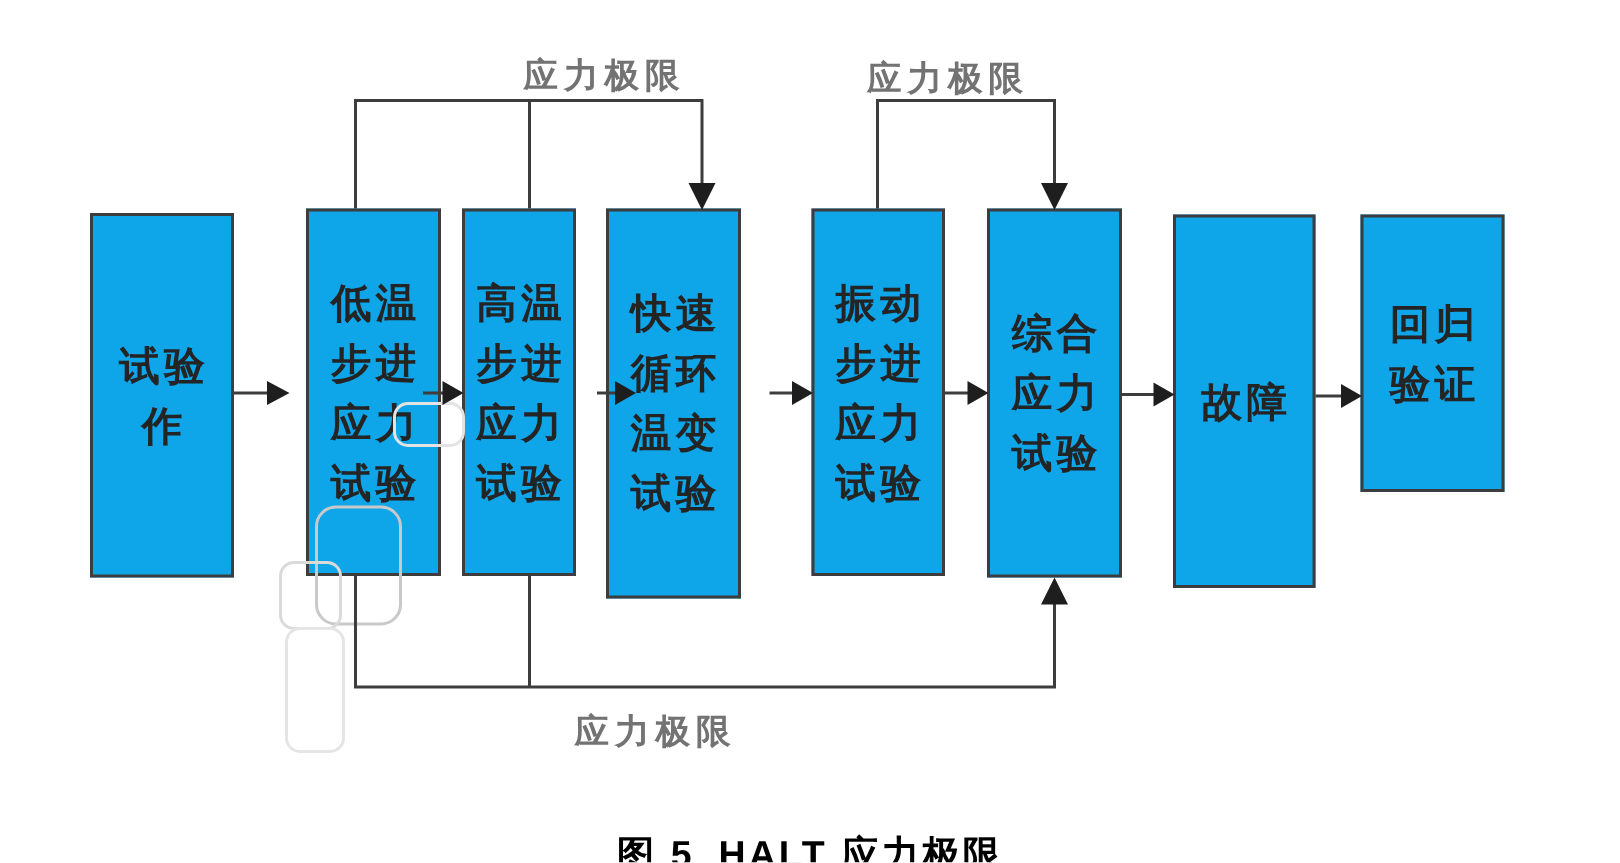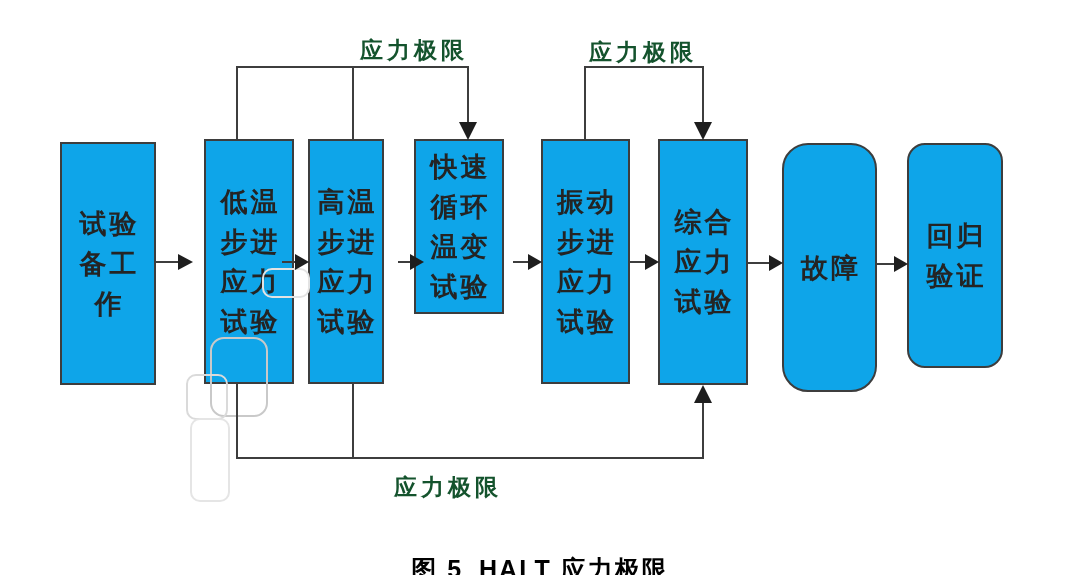"应力极限" .stress-label { color: #14532d -> #737373; text-align: center -> none }
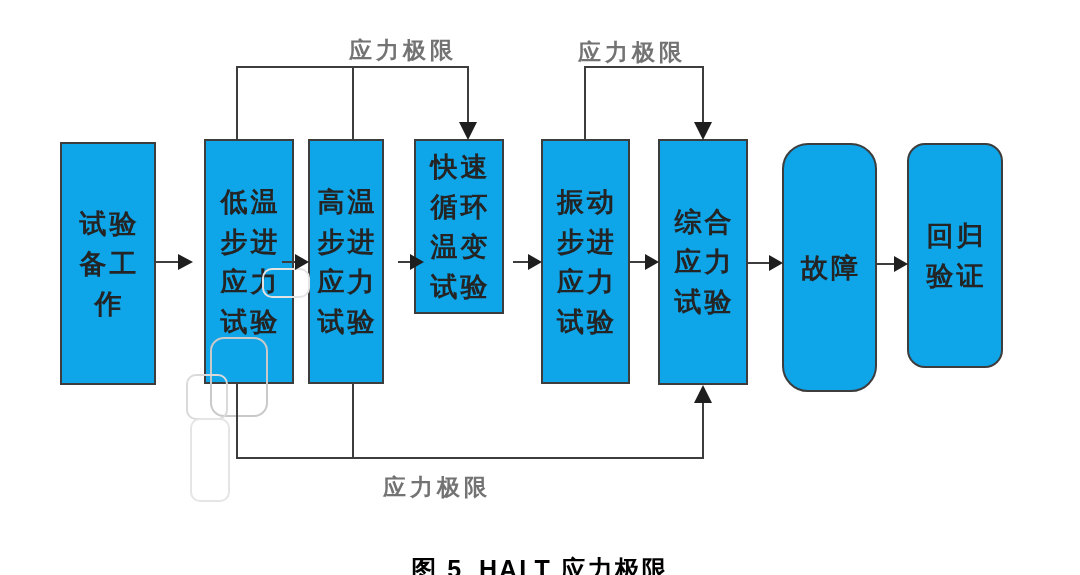"快速" #box-rapid { height: 175px -> 260px; left: 414px -> 404px }
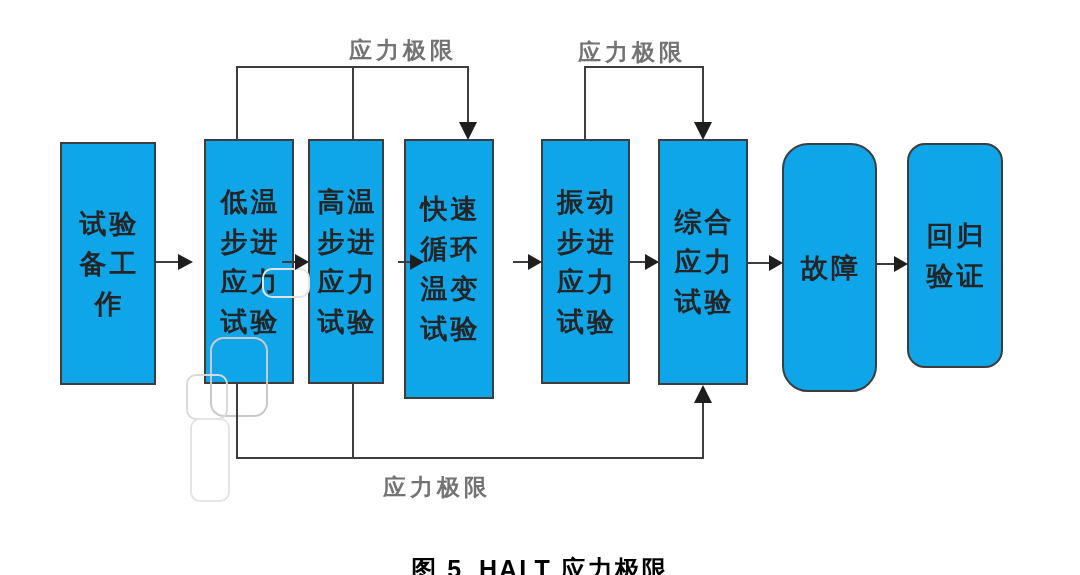"回归" #box-regr { border-radius: 18px -> none; height: 225px -> 185px }
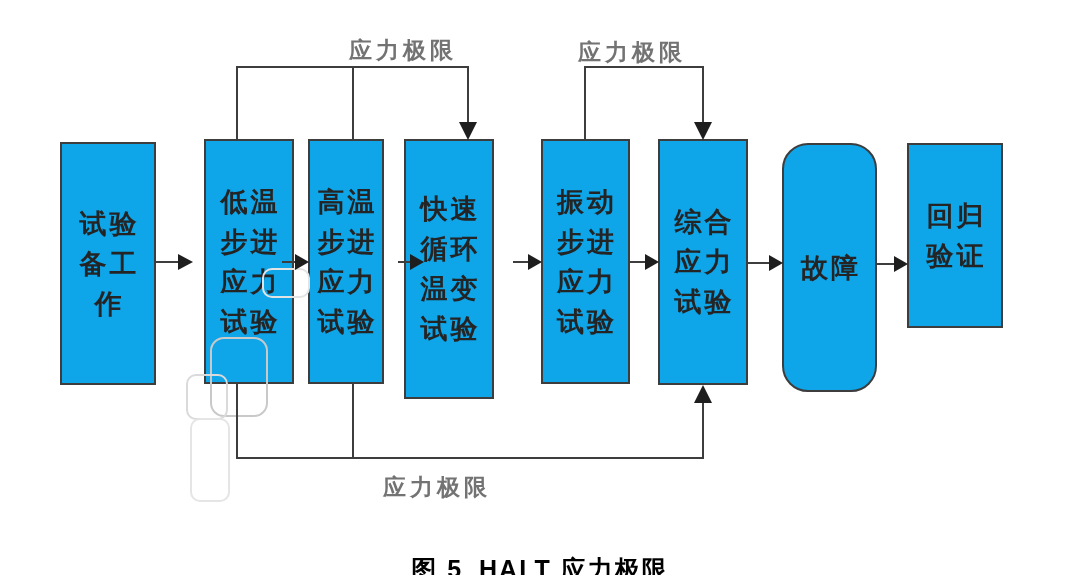"备工" span.ln { html: <span>备工</span> -> none }
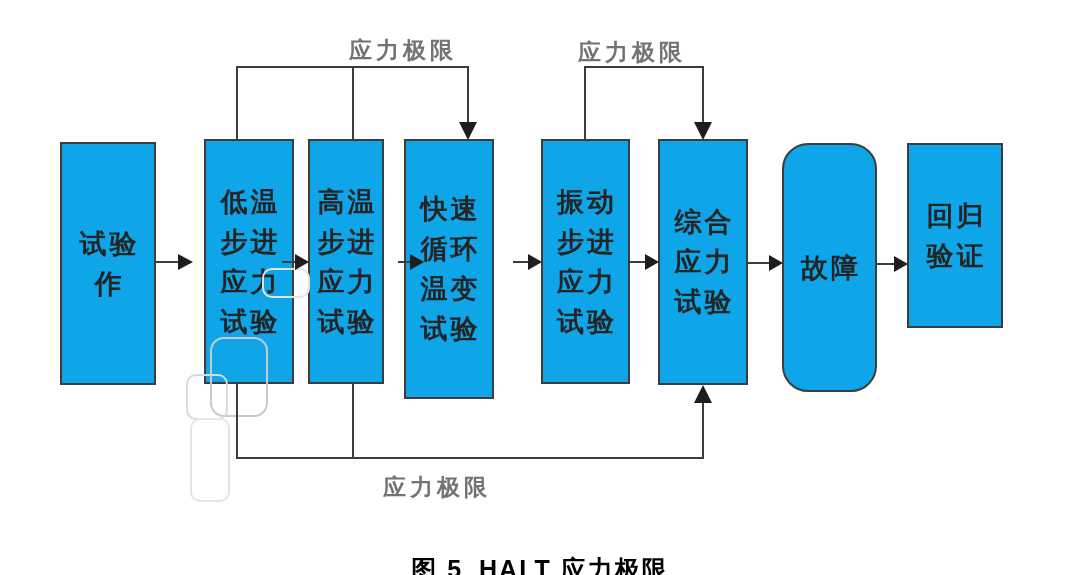"故障" #box-fault { border-radius: 26px -> none }
